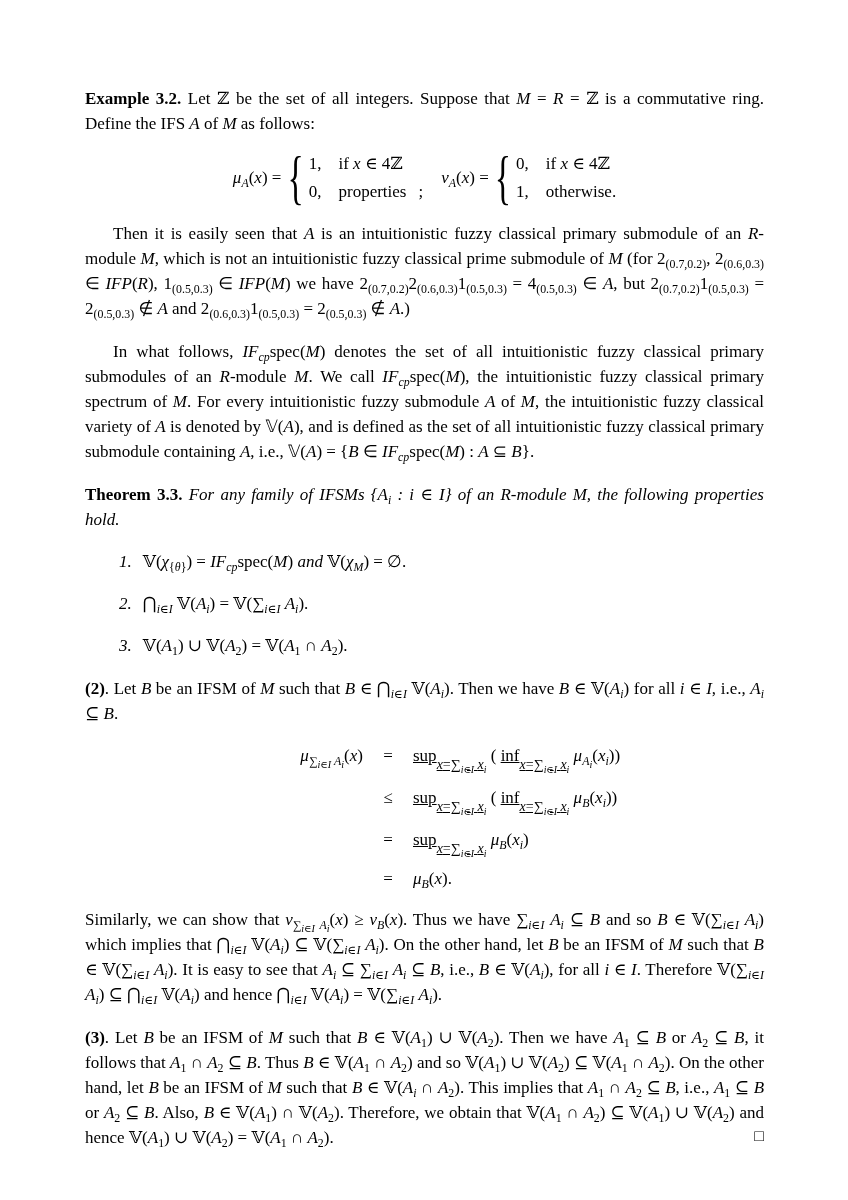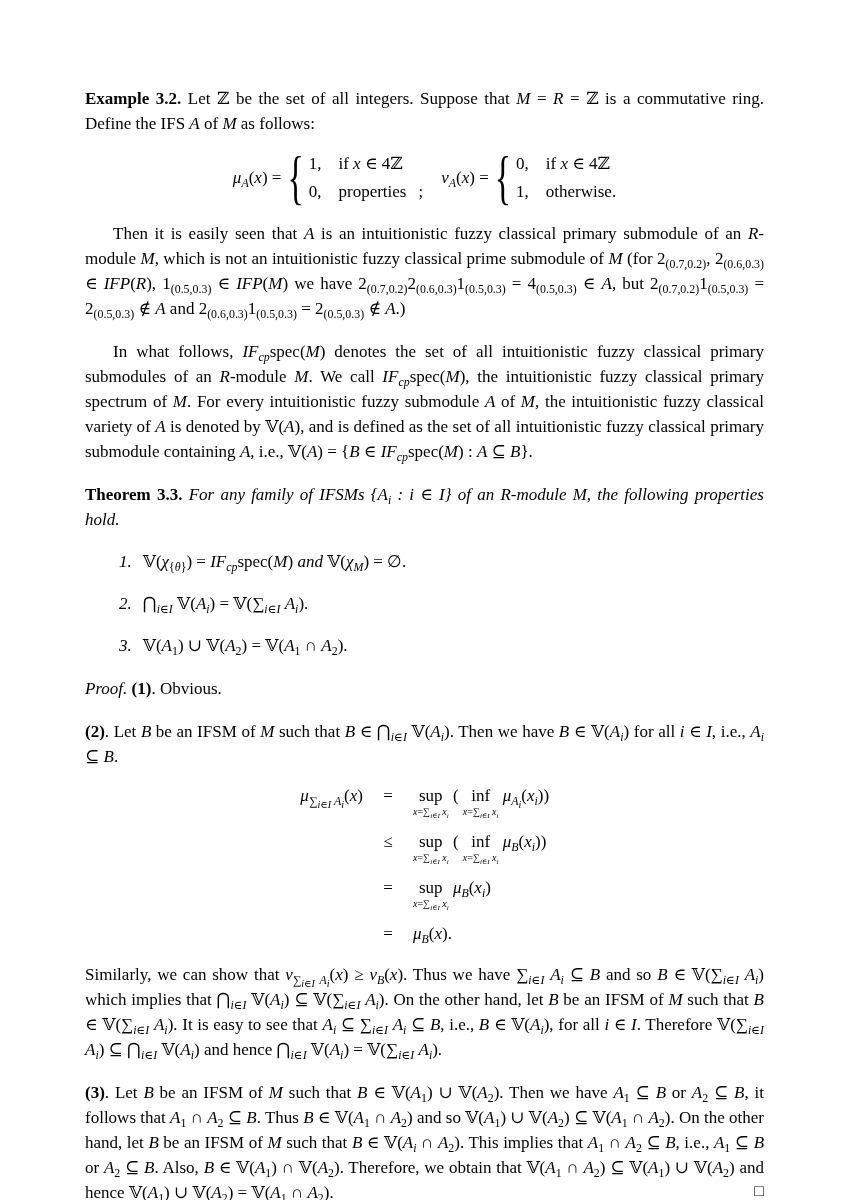"Then it is easily seen" .indent { font-family: none -> Liberation Serif, serif }
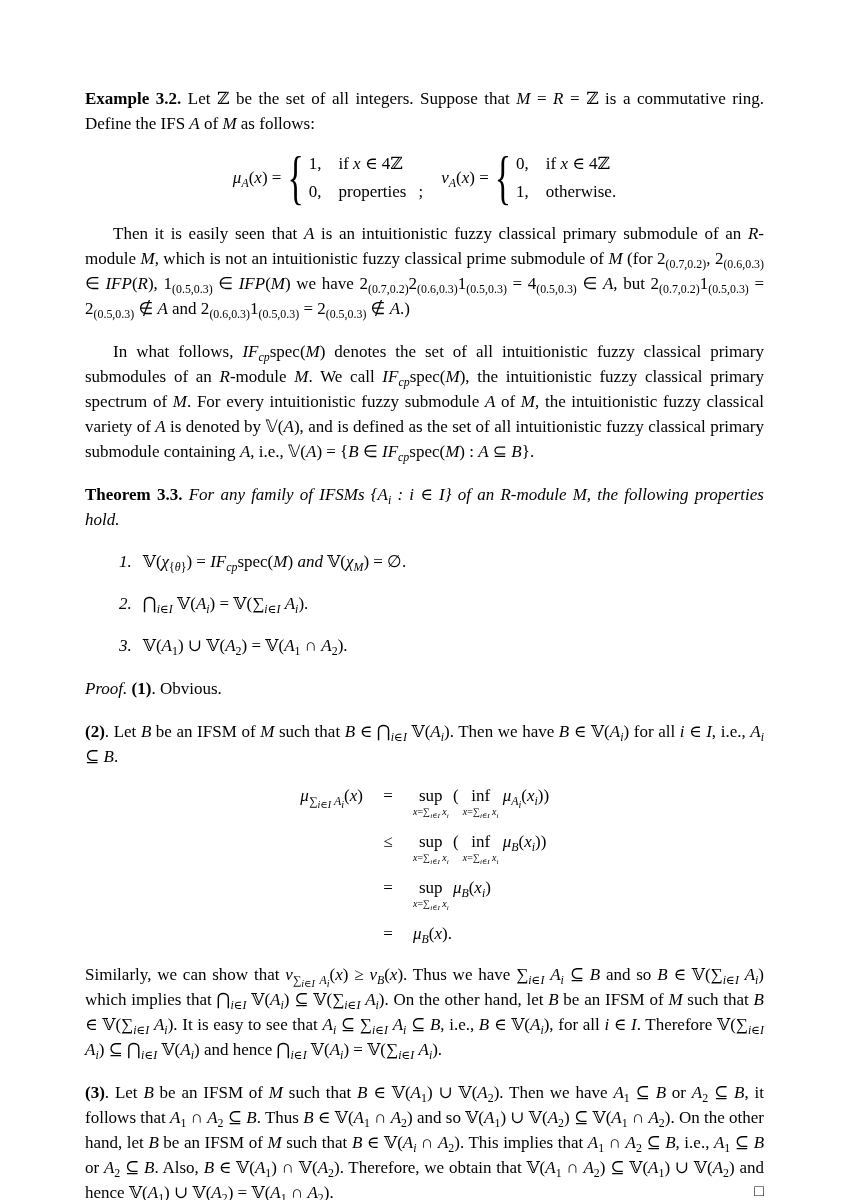"Proof. (1). Obvious." p.mt { html: <p><span>Proof.</span> <span><b>(1)</b>. Obvious.</span></p> -> none }
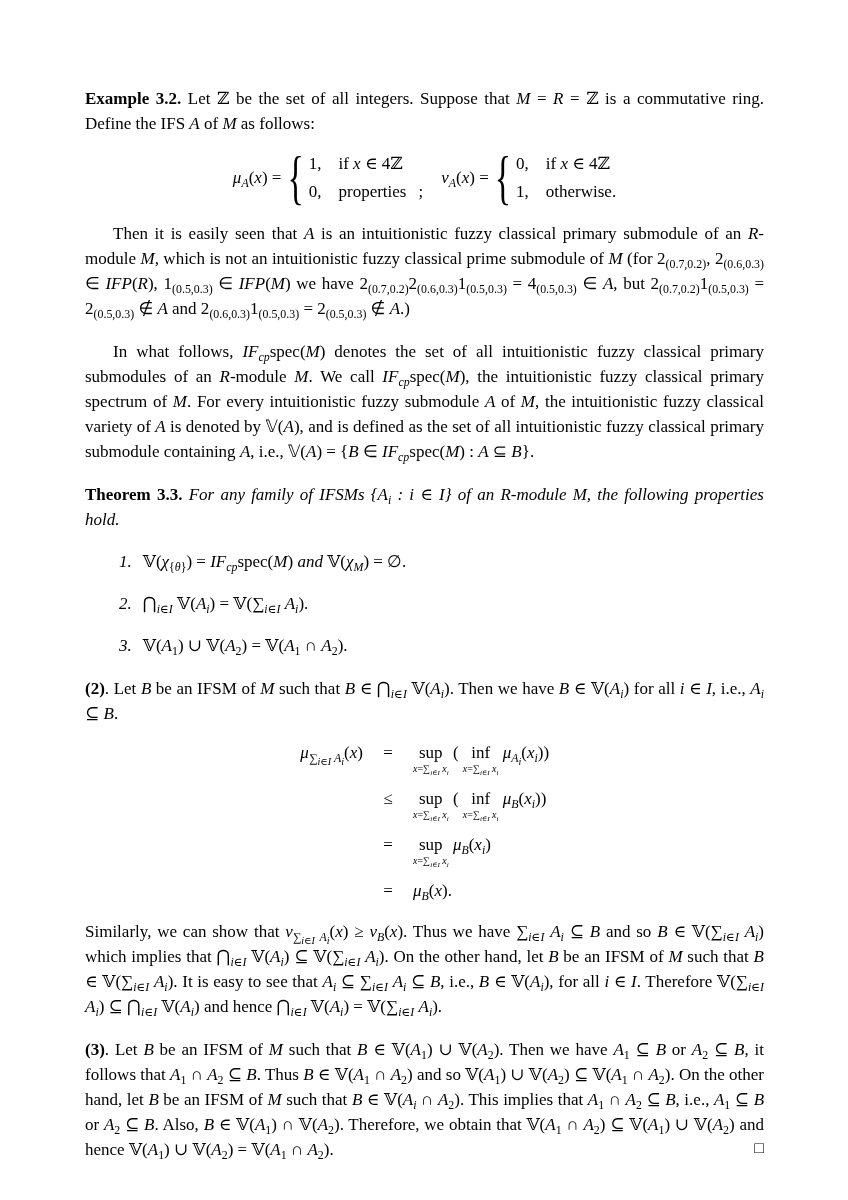"sup" .us { flex-direction: column -> row; text-decoration: none -> underline }
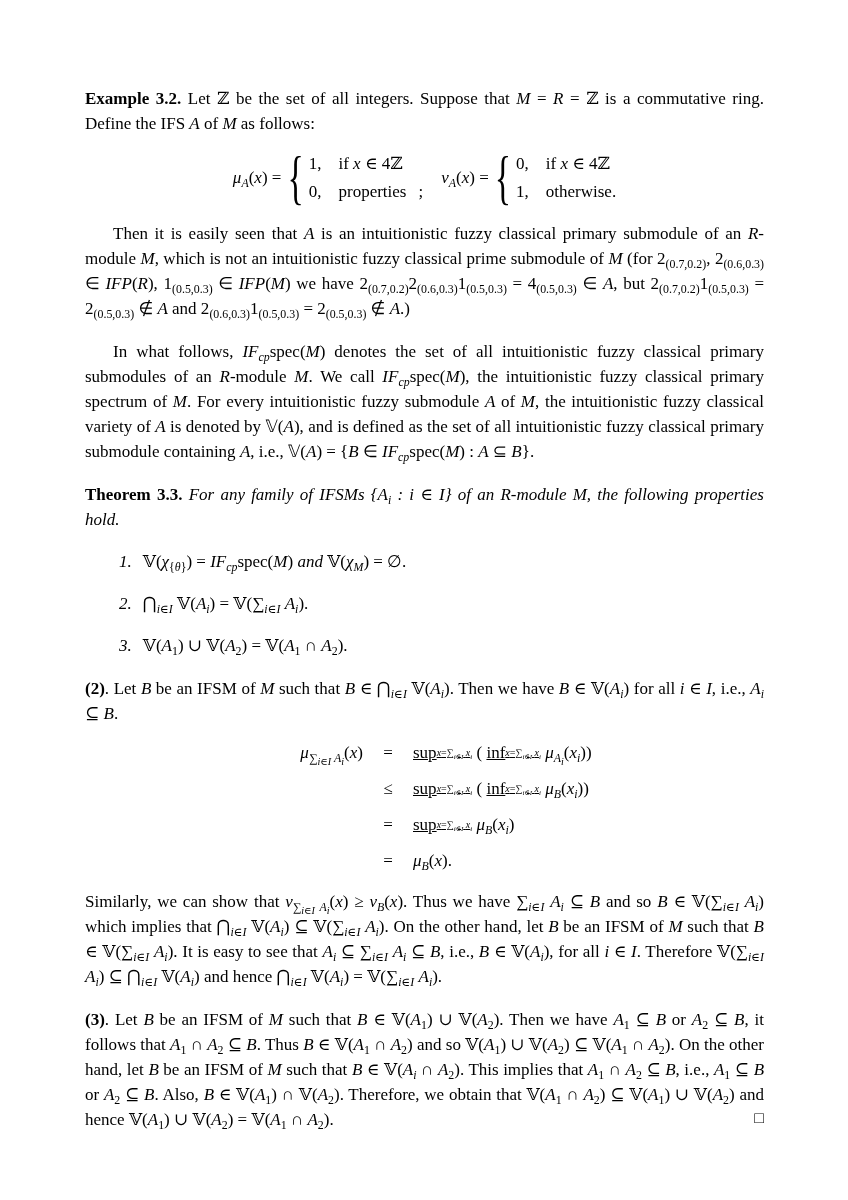"x=∑i∈I xi" .uu { font-size: 10px -> 14px; margin-top: none -> 18px }
